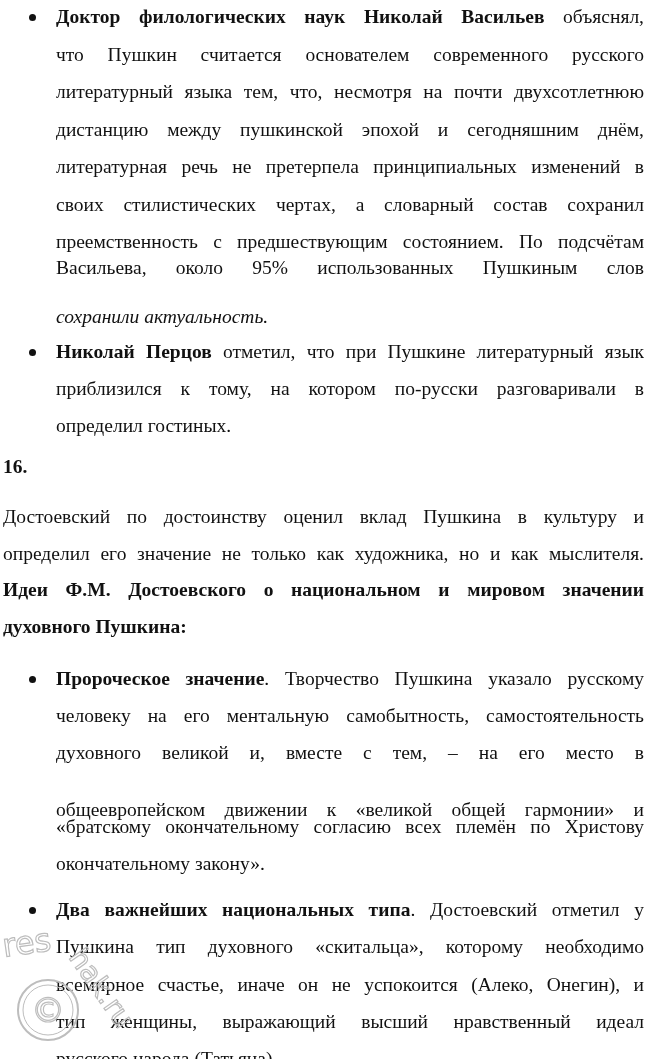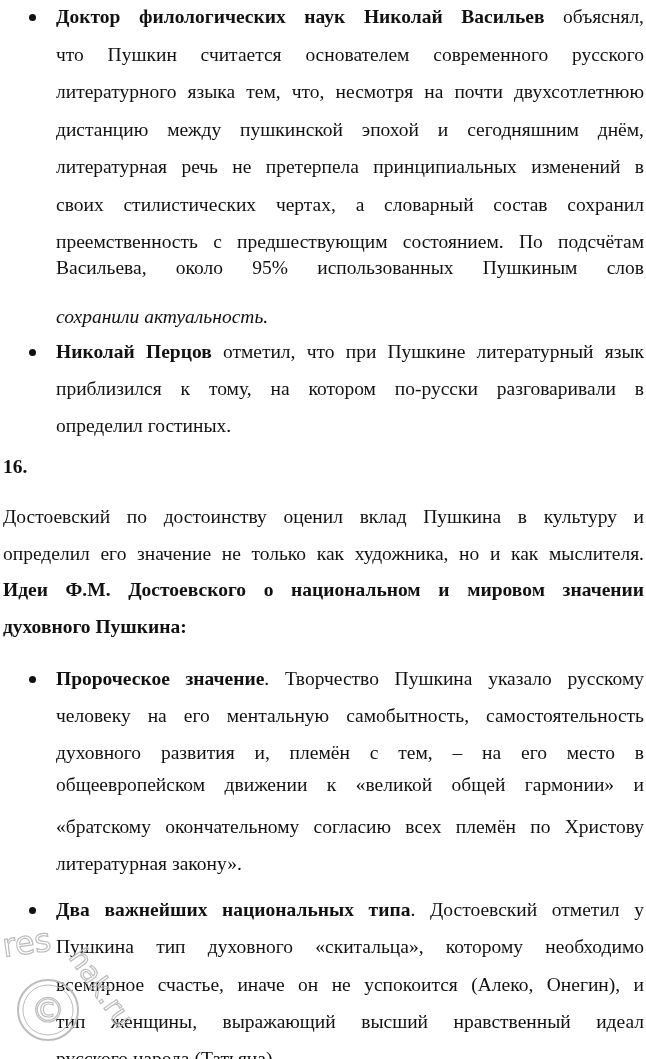"литературного языка тем, что, несмотря" div.line { text: литературного -> литературный }
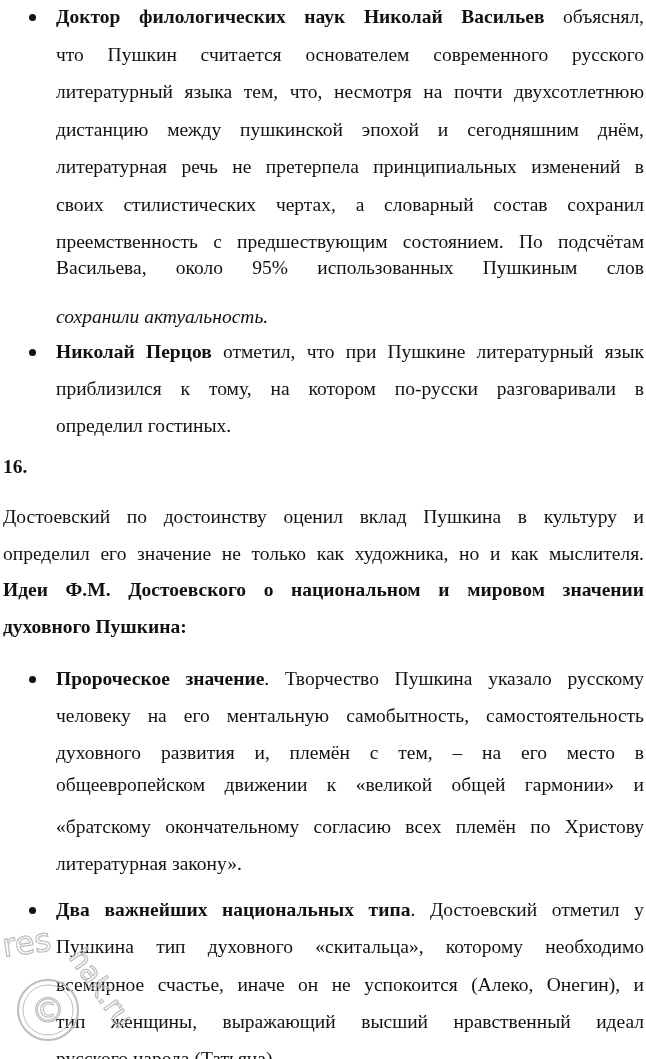"духовного развития и, племён с" div.line { text: развития и, племён -> великой и, вместе }
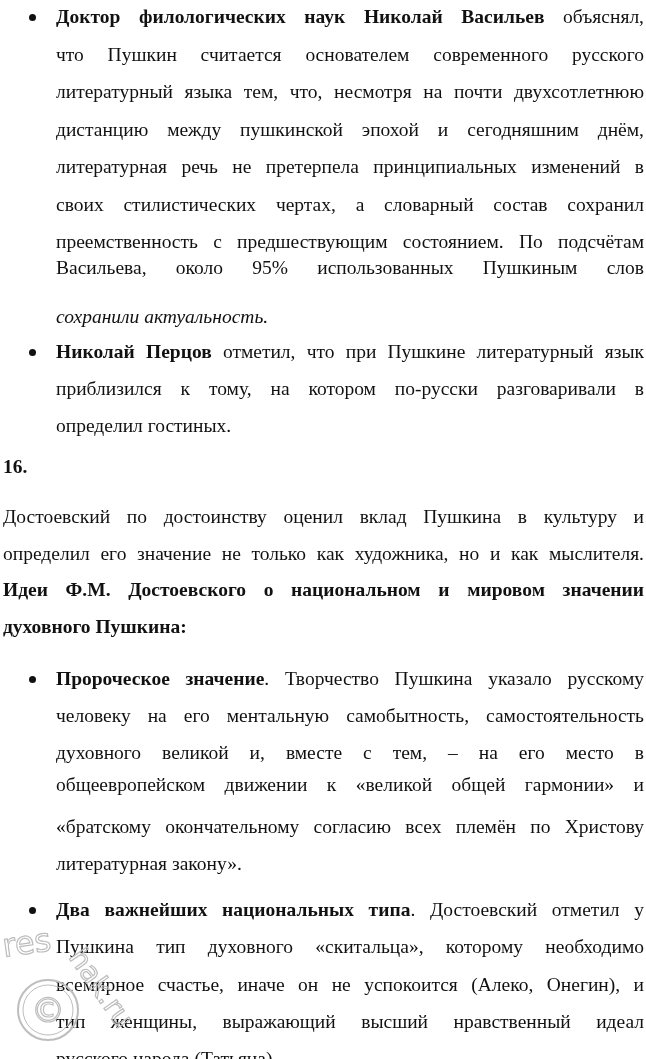"общеевропейском движении к «великой" div.line { top: 773px -> 798px }
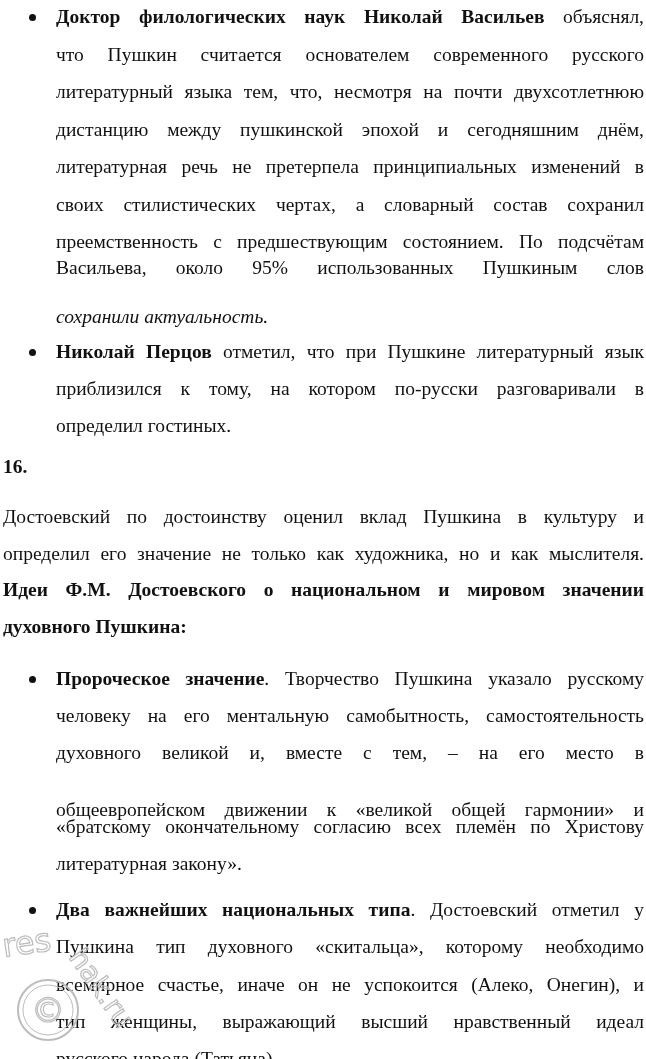"литературная закону»." div.line { text: литературная -> окончательному }
